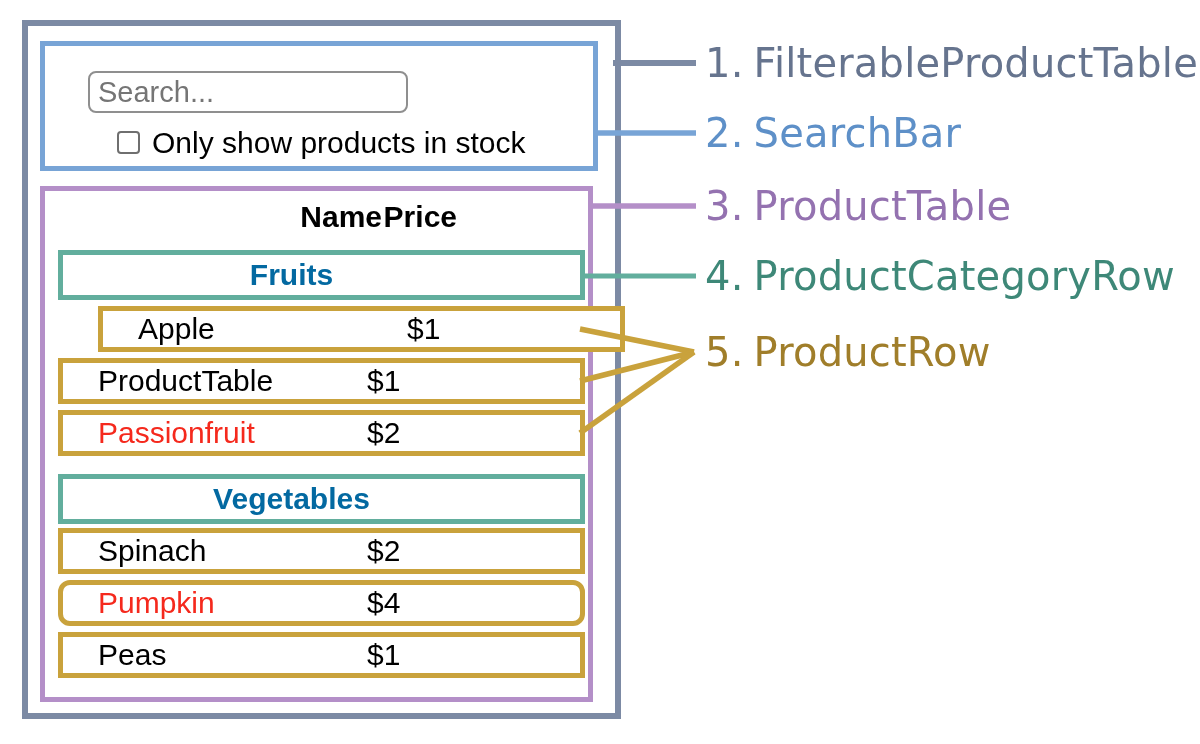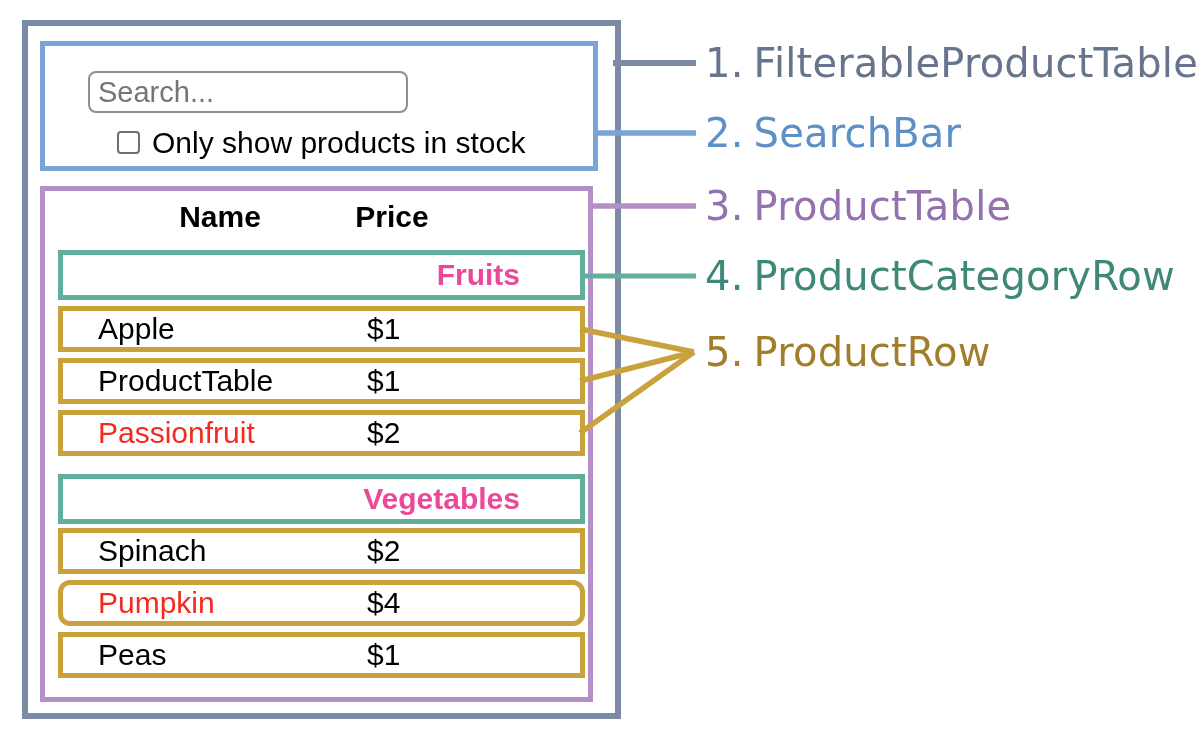"Name" .hdr { text-align: center -> right }
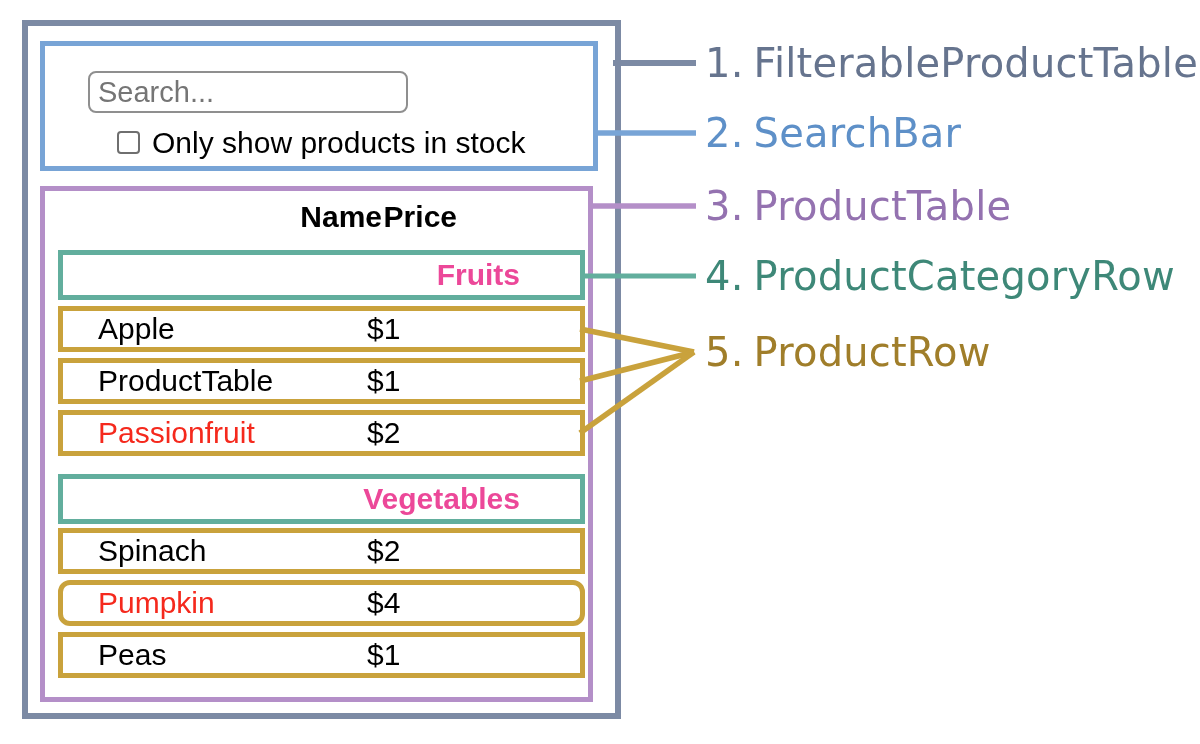"Fruits" .cat-label { color: #ec4899 -> #0369a1; text-align: right -> center }
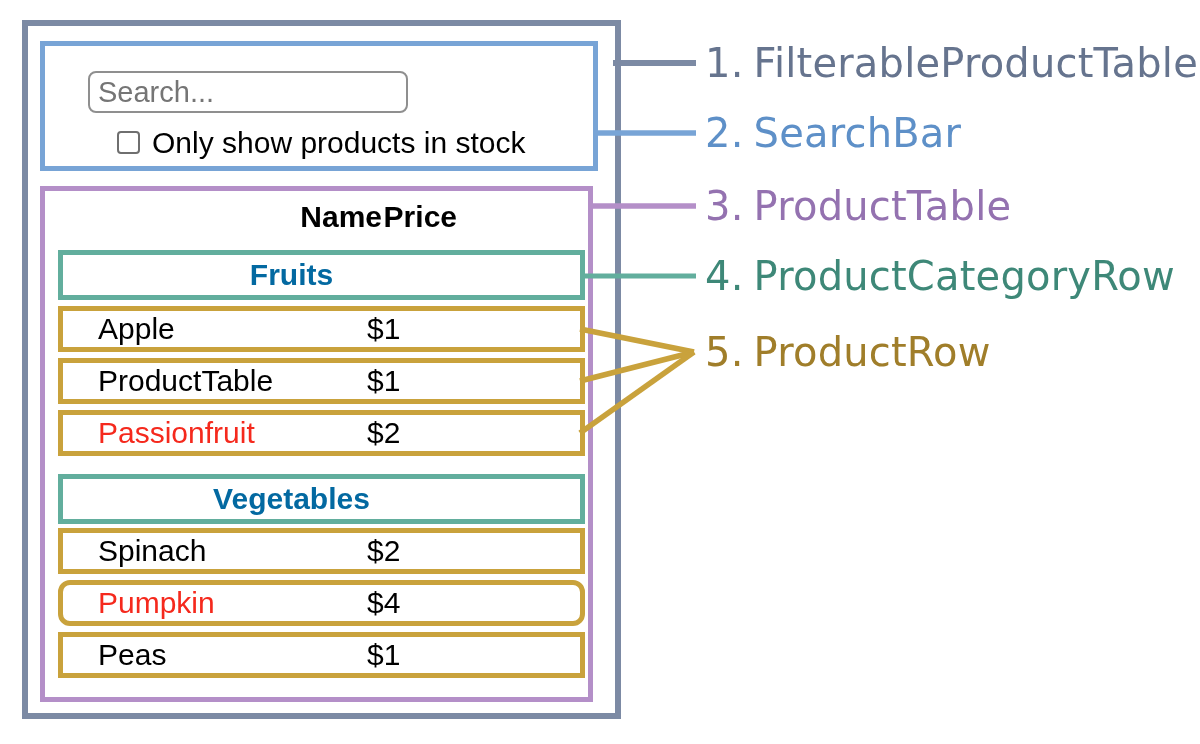"Apple" .row-apple { margin-left: none -> 40px }
